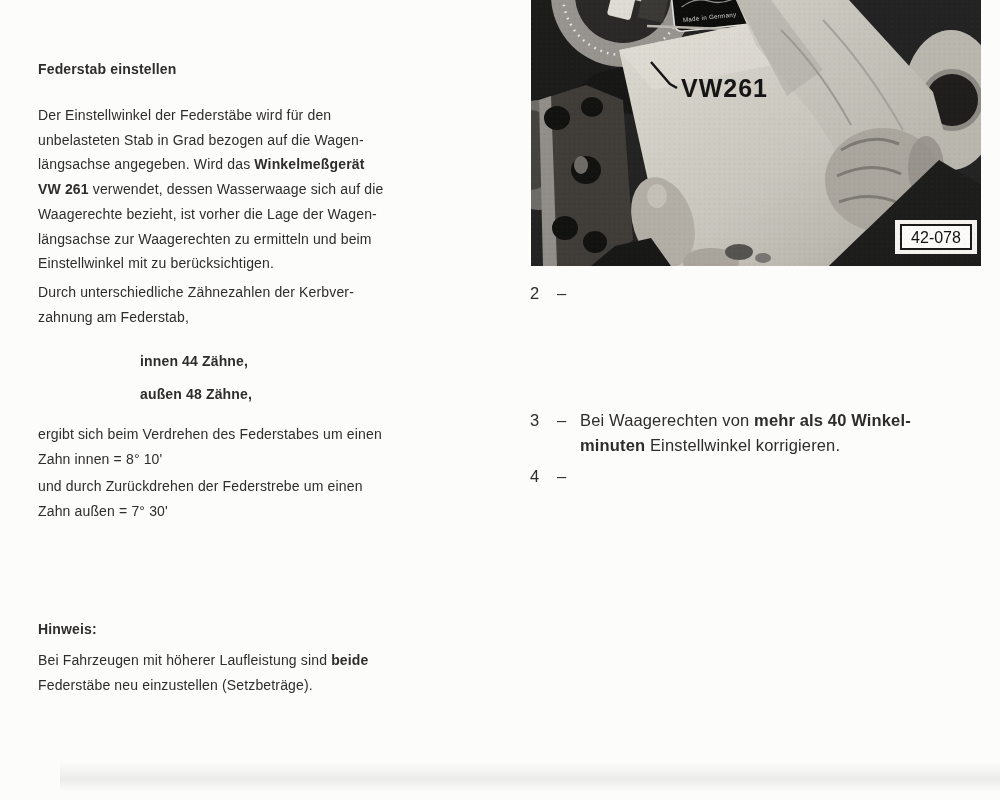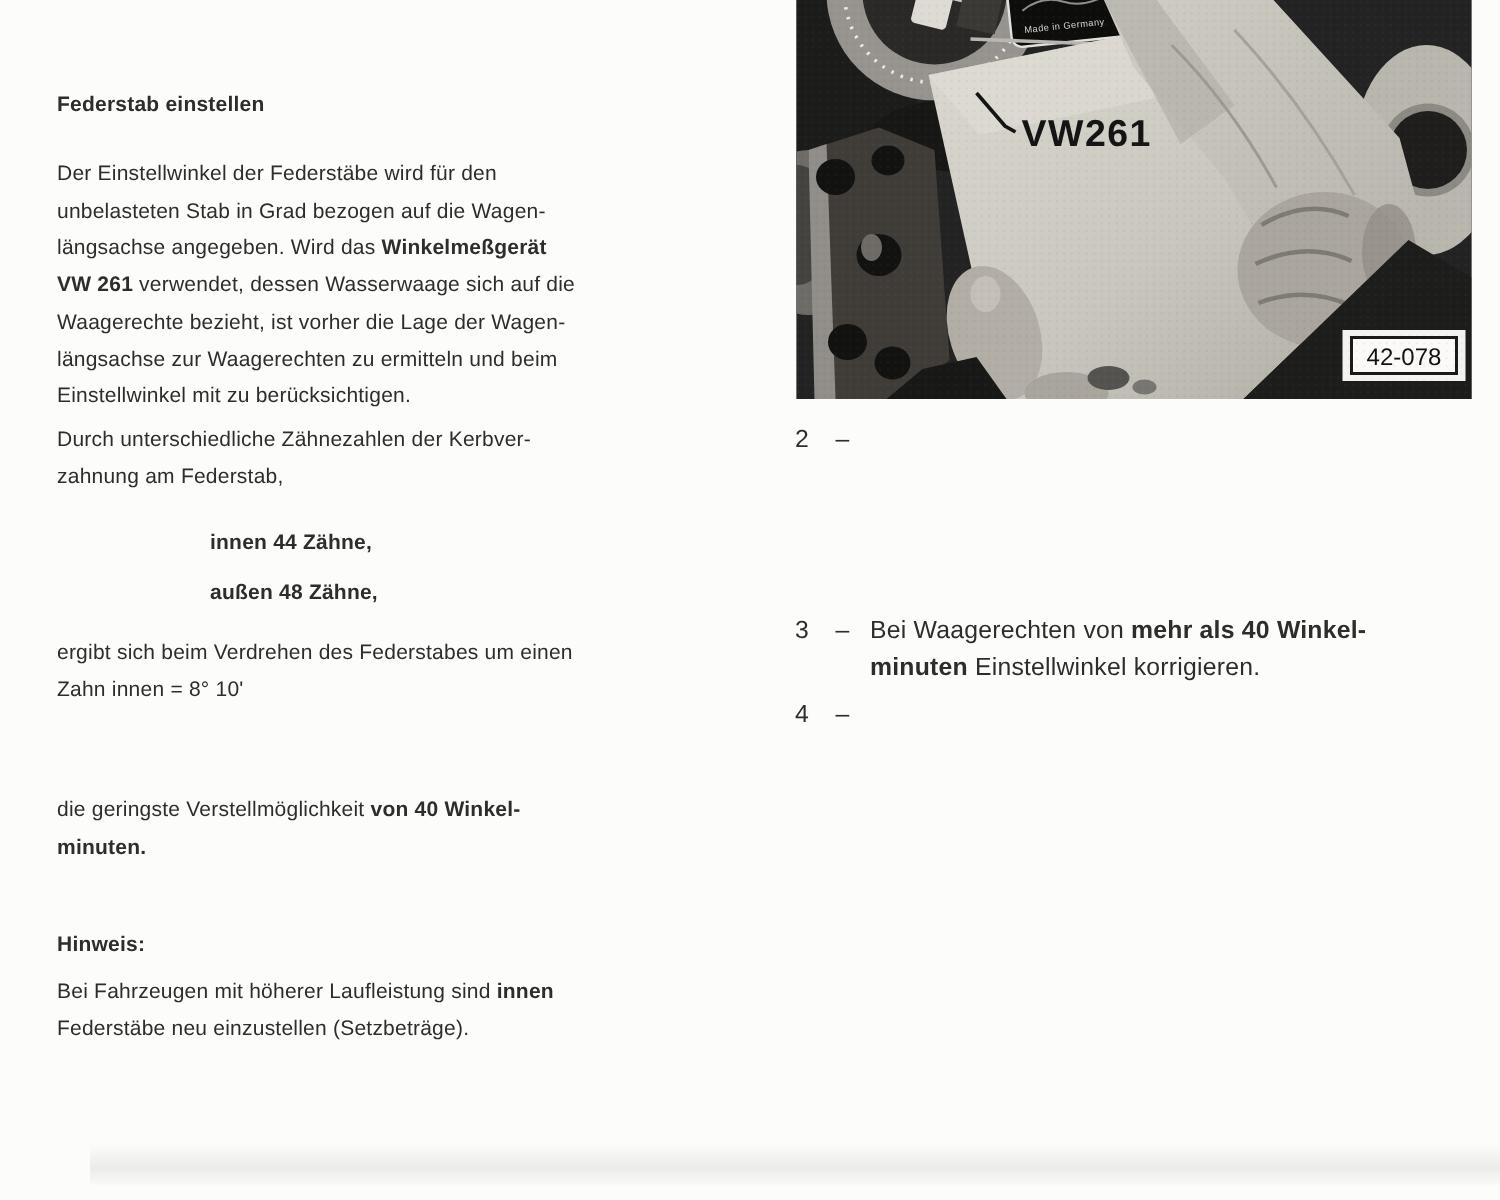"und durch Zurückdrehen der Federstrebe" div.txt { html: none -> <div><span>und durch Zurückdrehen der Federstrebe um einen Zahn außen = 7° 30'</span></div> }
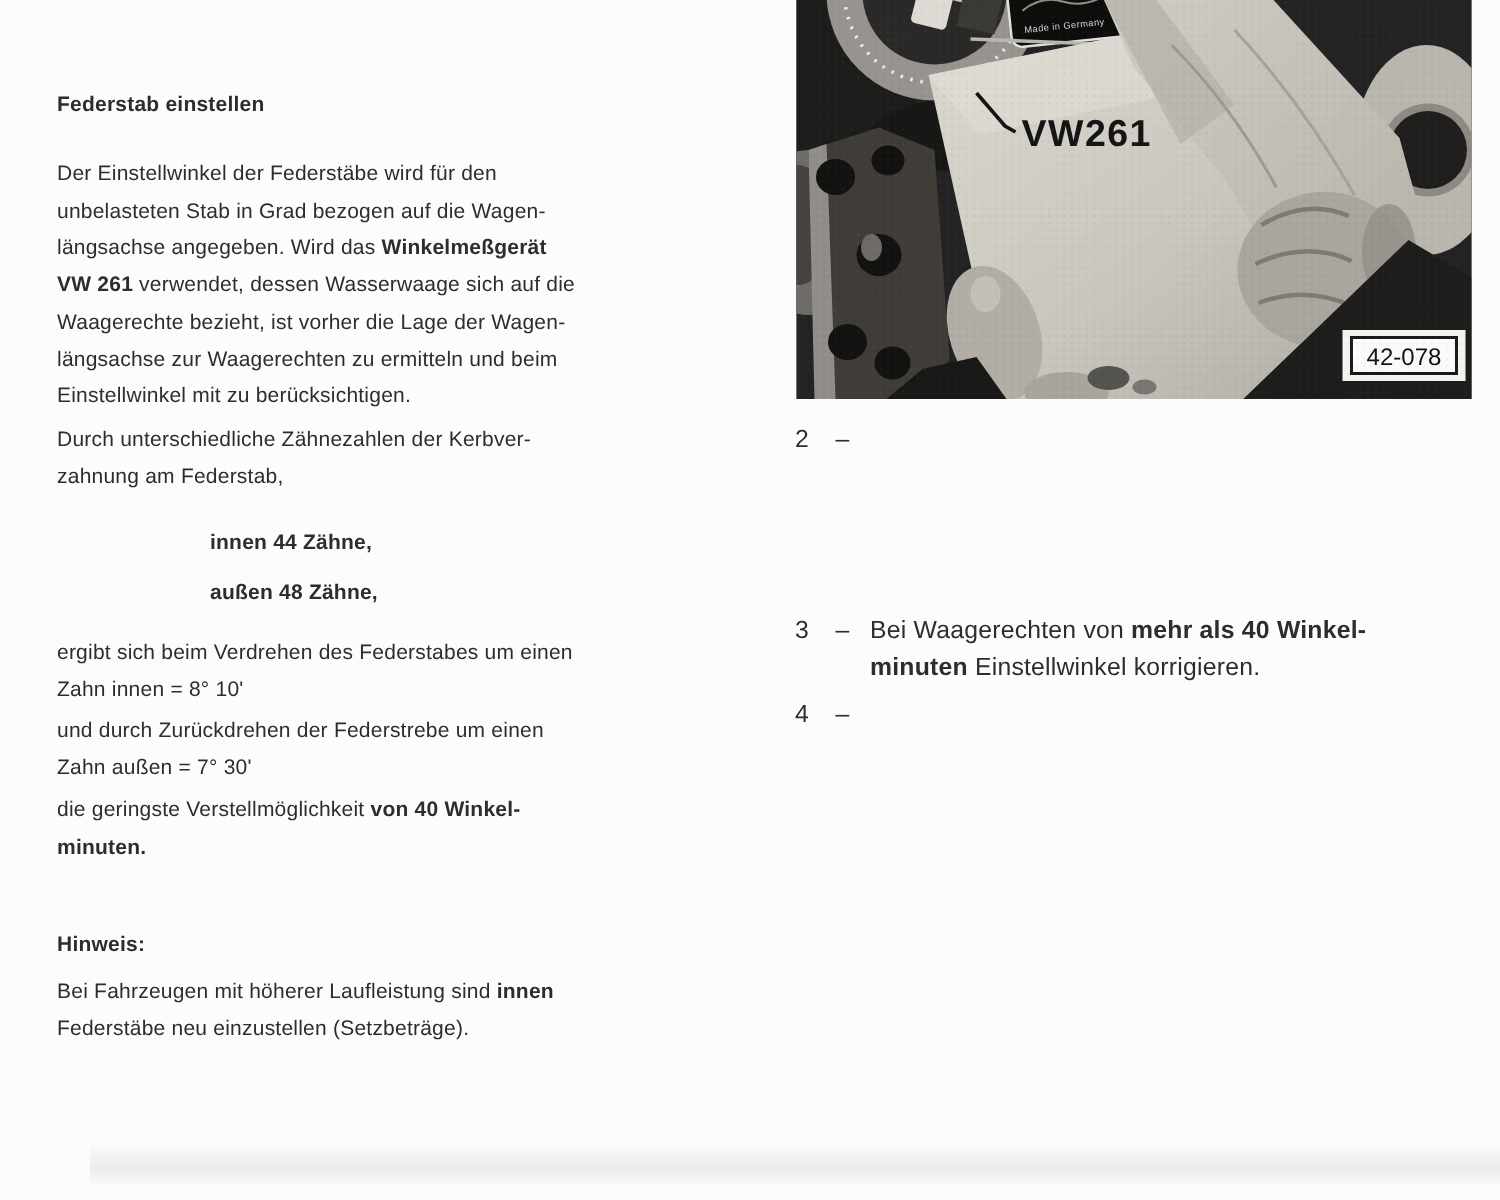"die geringste Verstellmöglichkeit von 40" div.txt { html: <div><span>die geringste Verstellmöglichkeit </span><span>von 40 Winkel- minuten.</span></div> -> none }
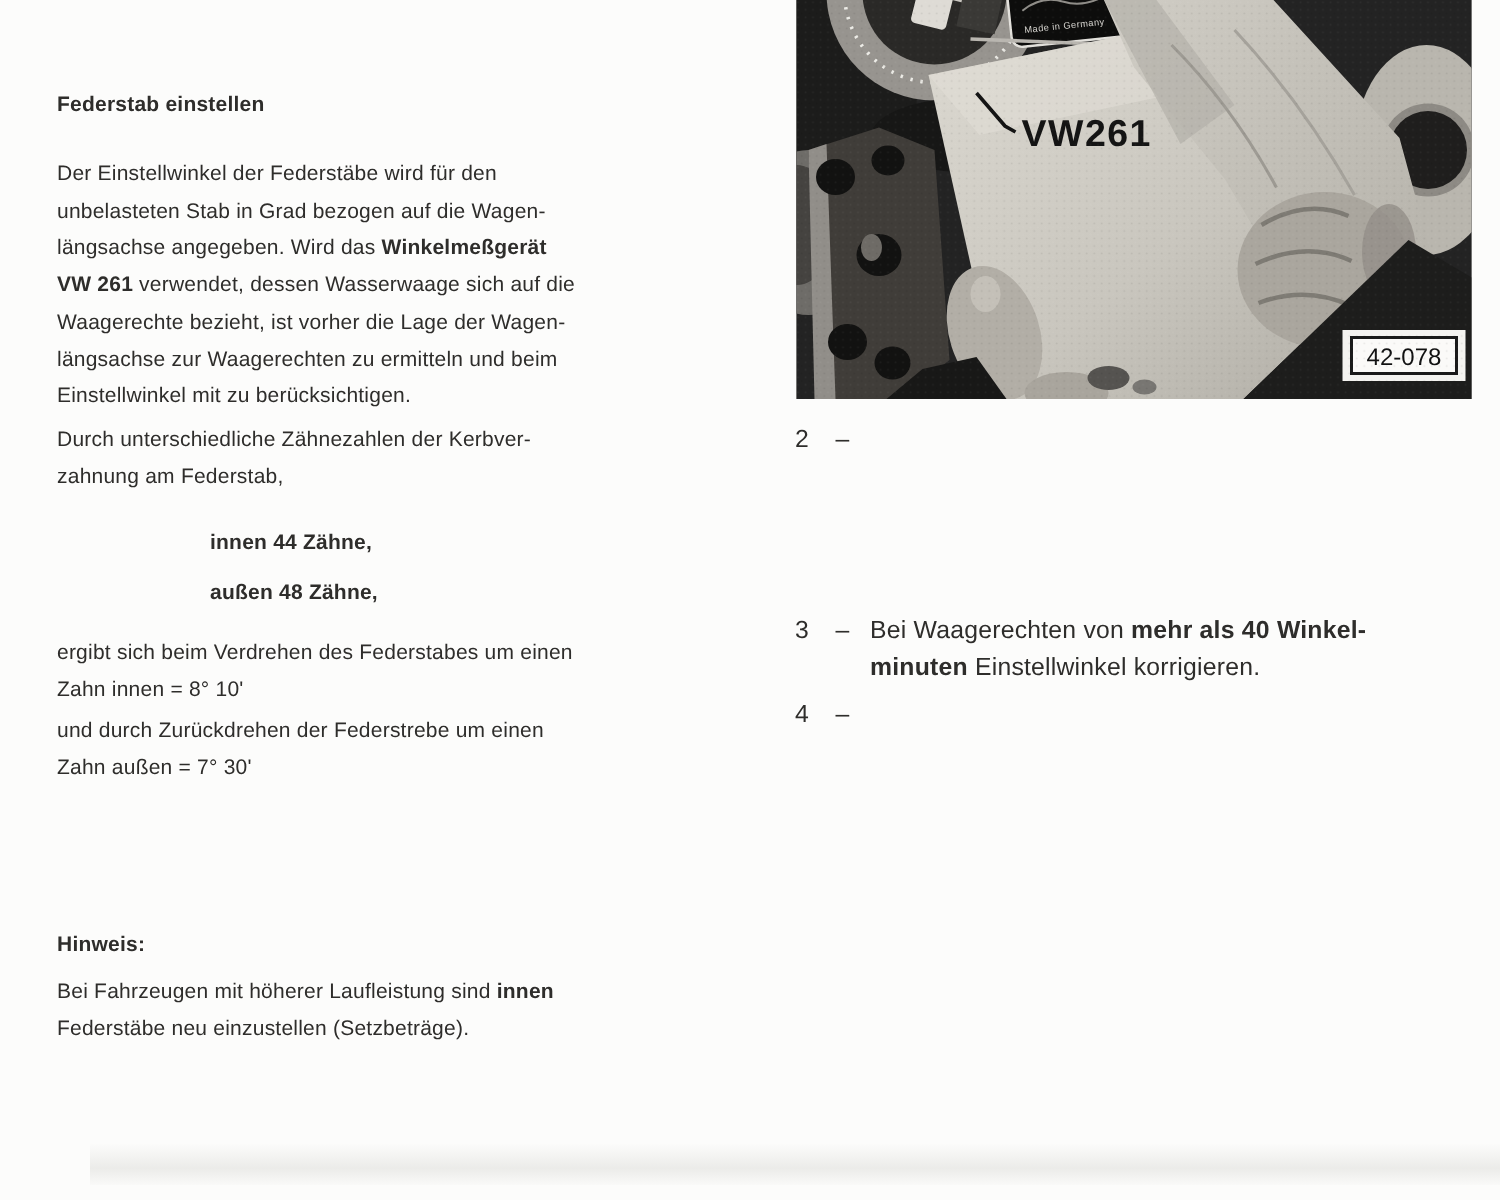"innen" span.b { text: innen -> beide }
